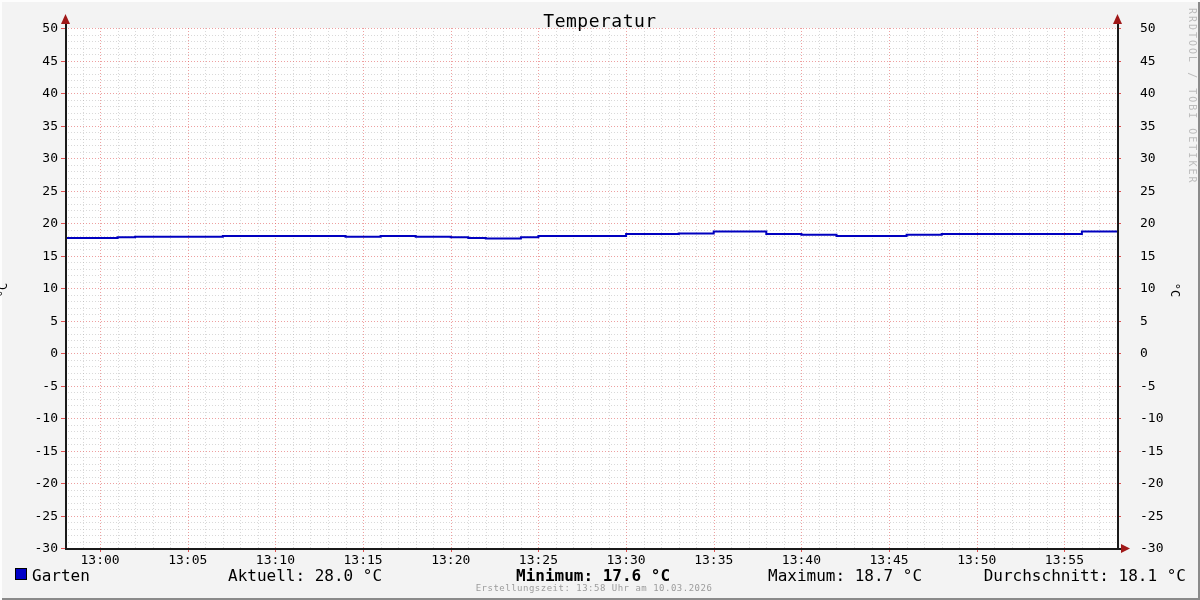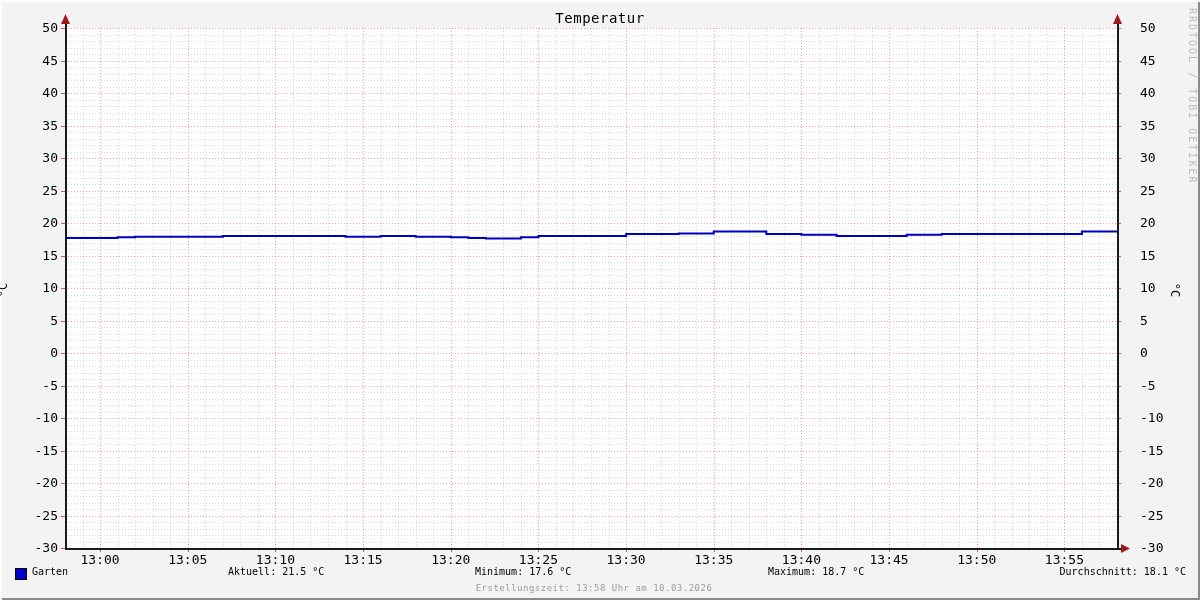"Temperatur" .title { font-size: 14px -> 18px }
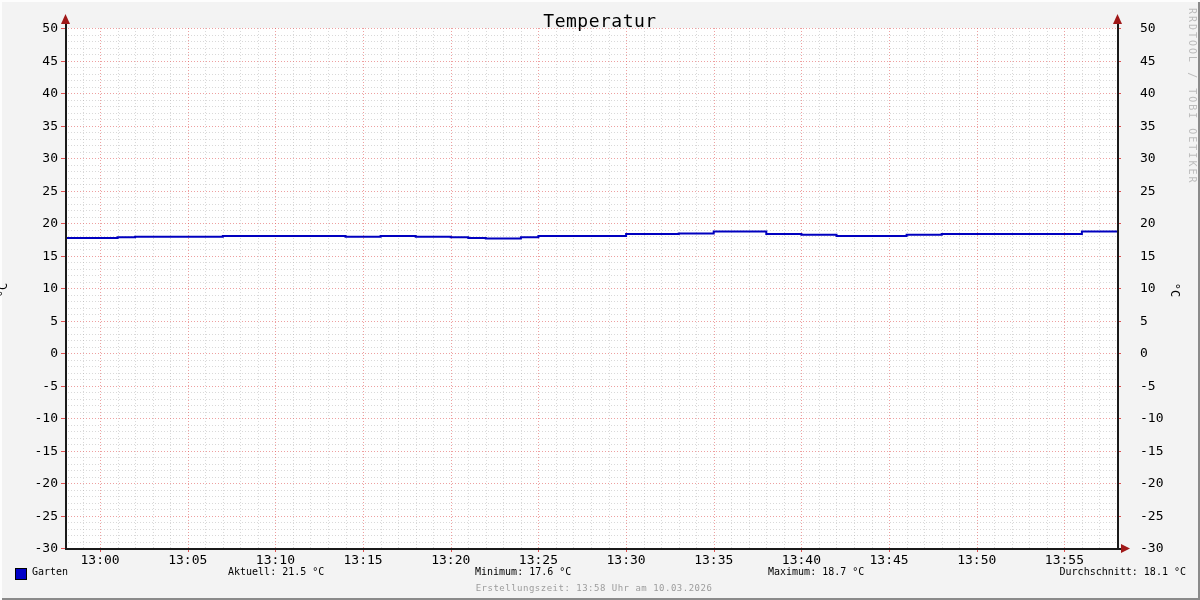"Garten" .legend-row { font-size: 10px -> 16px }
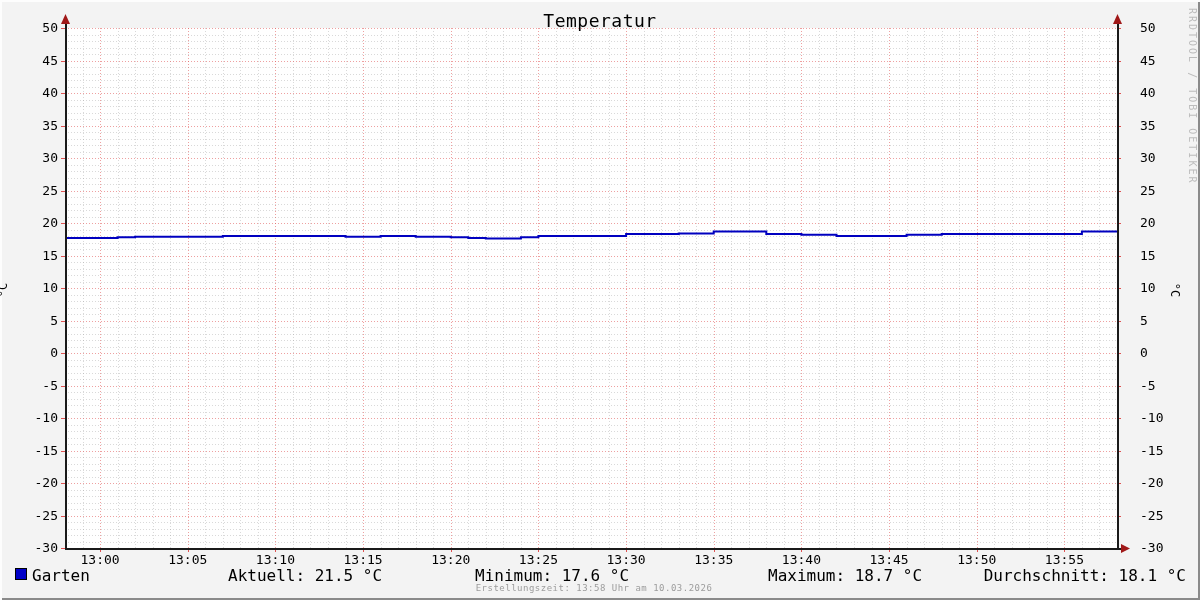"Aktuell: 21.5 °C" span.stat-aktuell { text: 21.5 -> 28.0 }
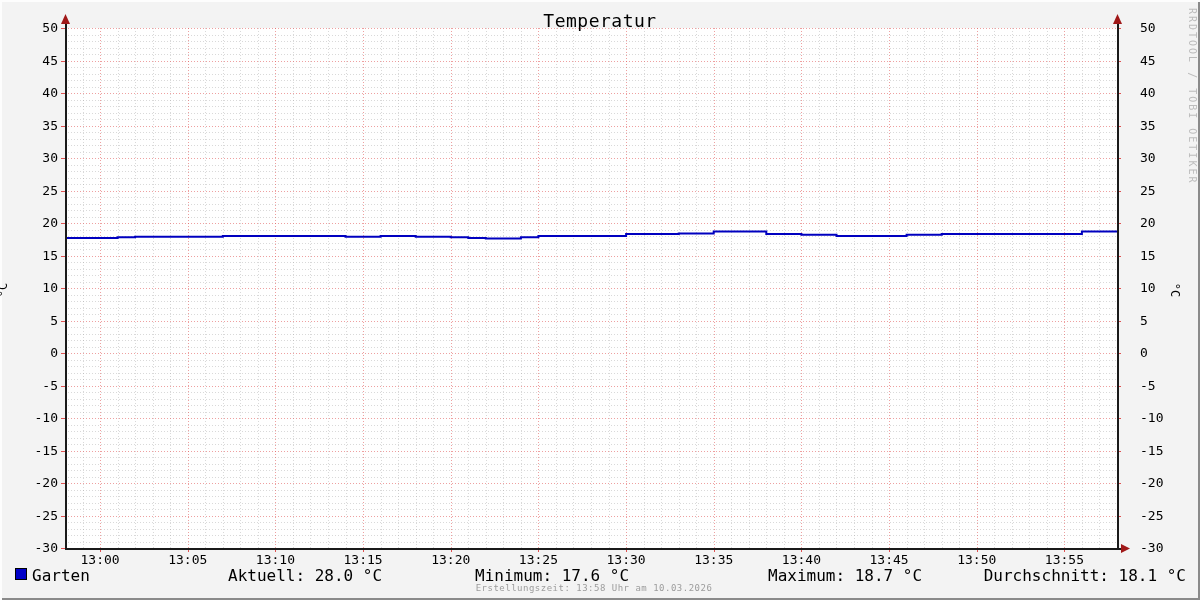"Minimum: 17.6 °C" .stat-minimum { font-weight: none -> bold; left: 475px -> 516px }
